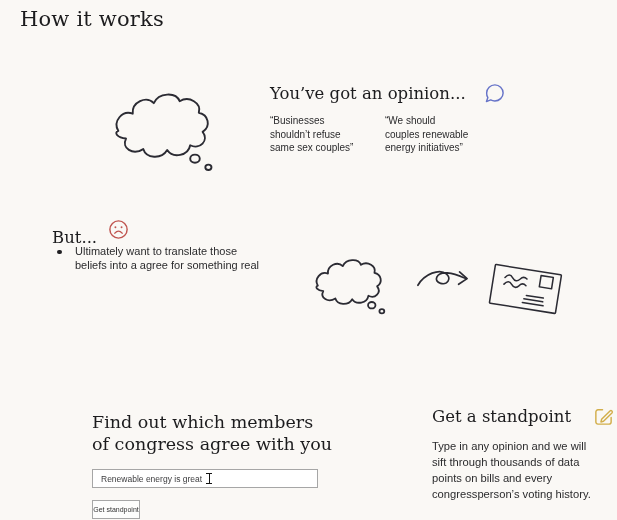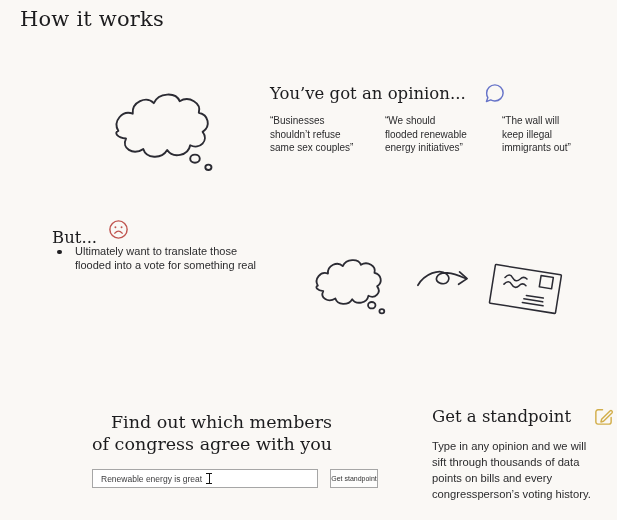"“We should" div.abs { text: flooded -> couples }
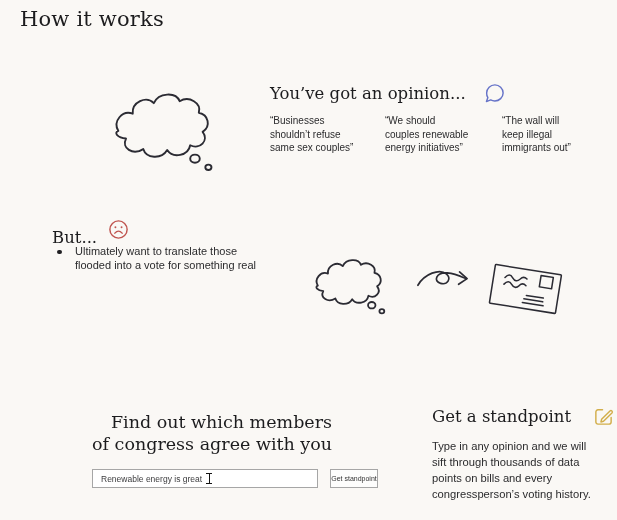"“The wall will" div.abs { html: <div>“The wall will keep illegal immigrants out”</div> -> none }
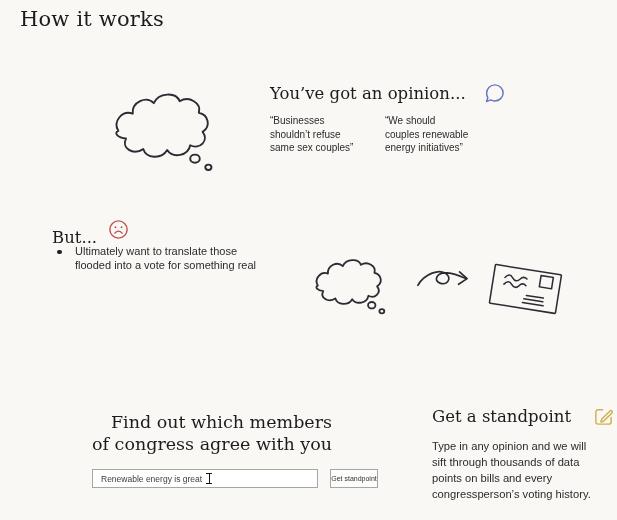"Ultimately want to translate those" li { text: flooded into a vote -> beliefs into a agree }
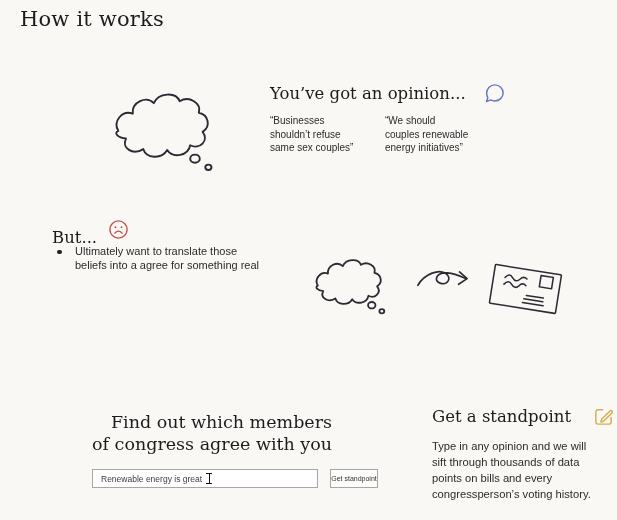"Find out which members" .find-head { text-align: right -> none }
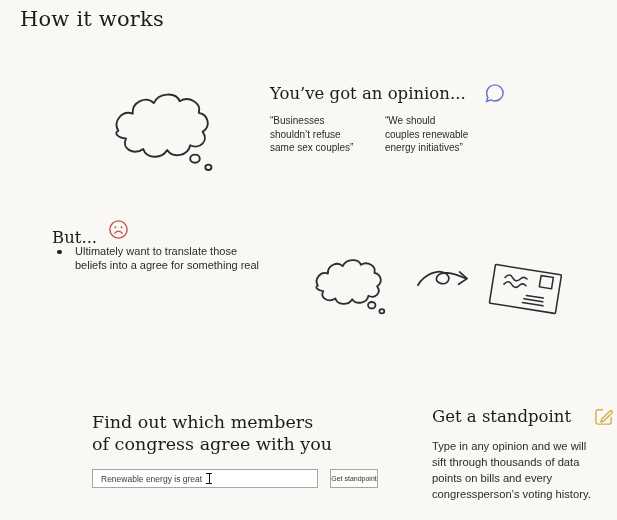"Renewable energy is great" .input-row { flex-direction: none -> column }
